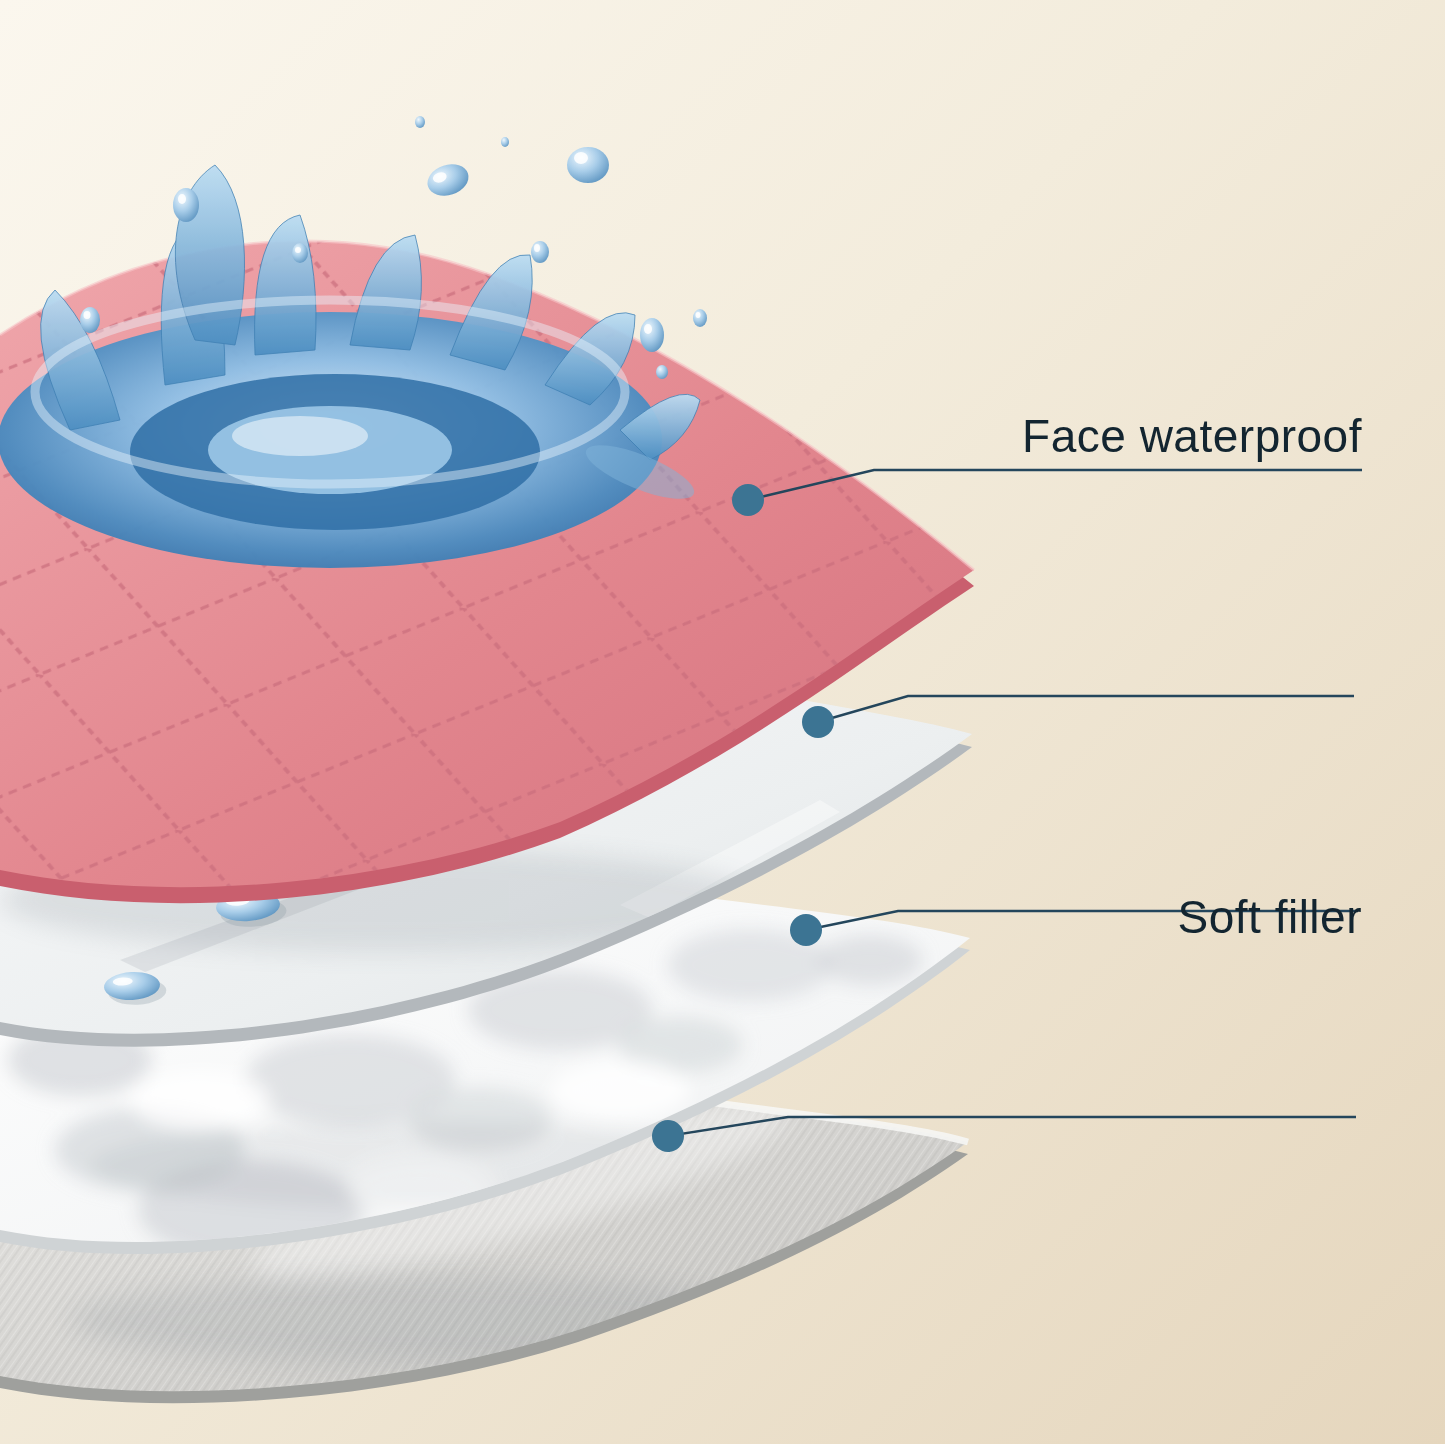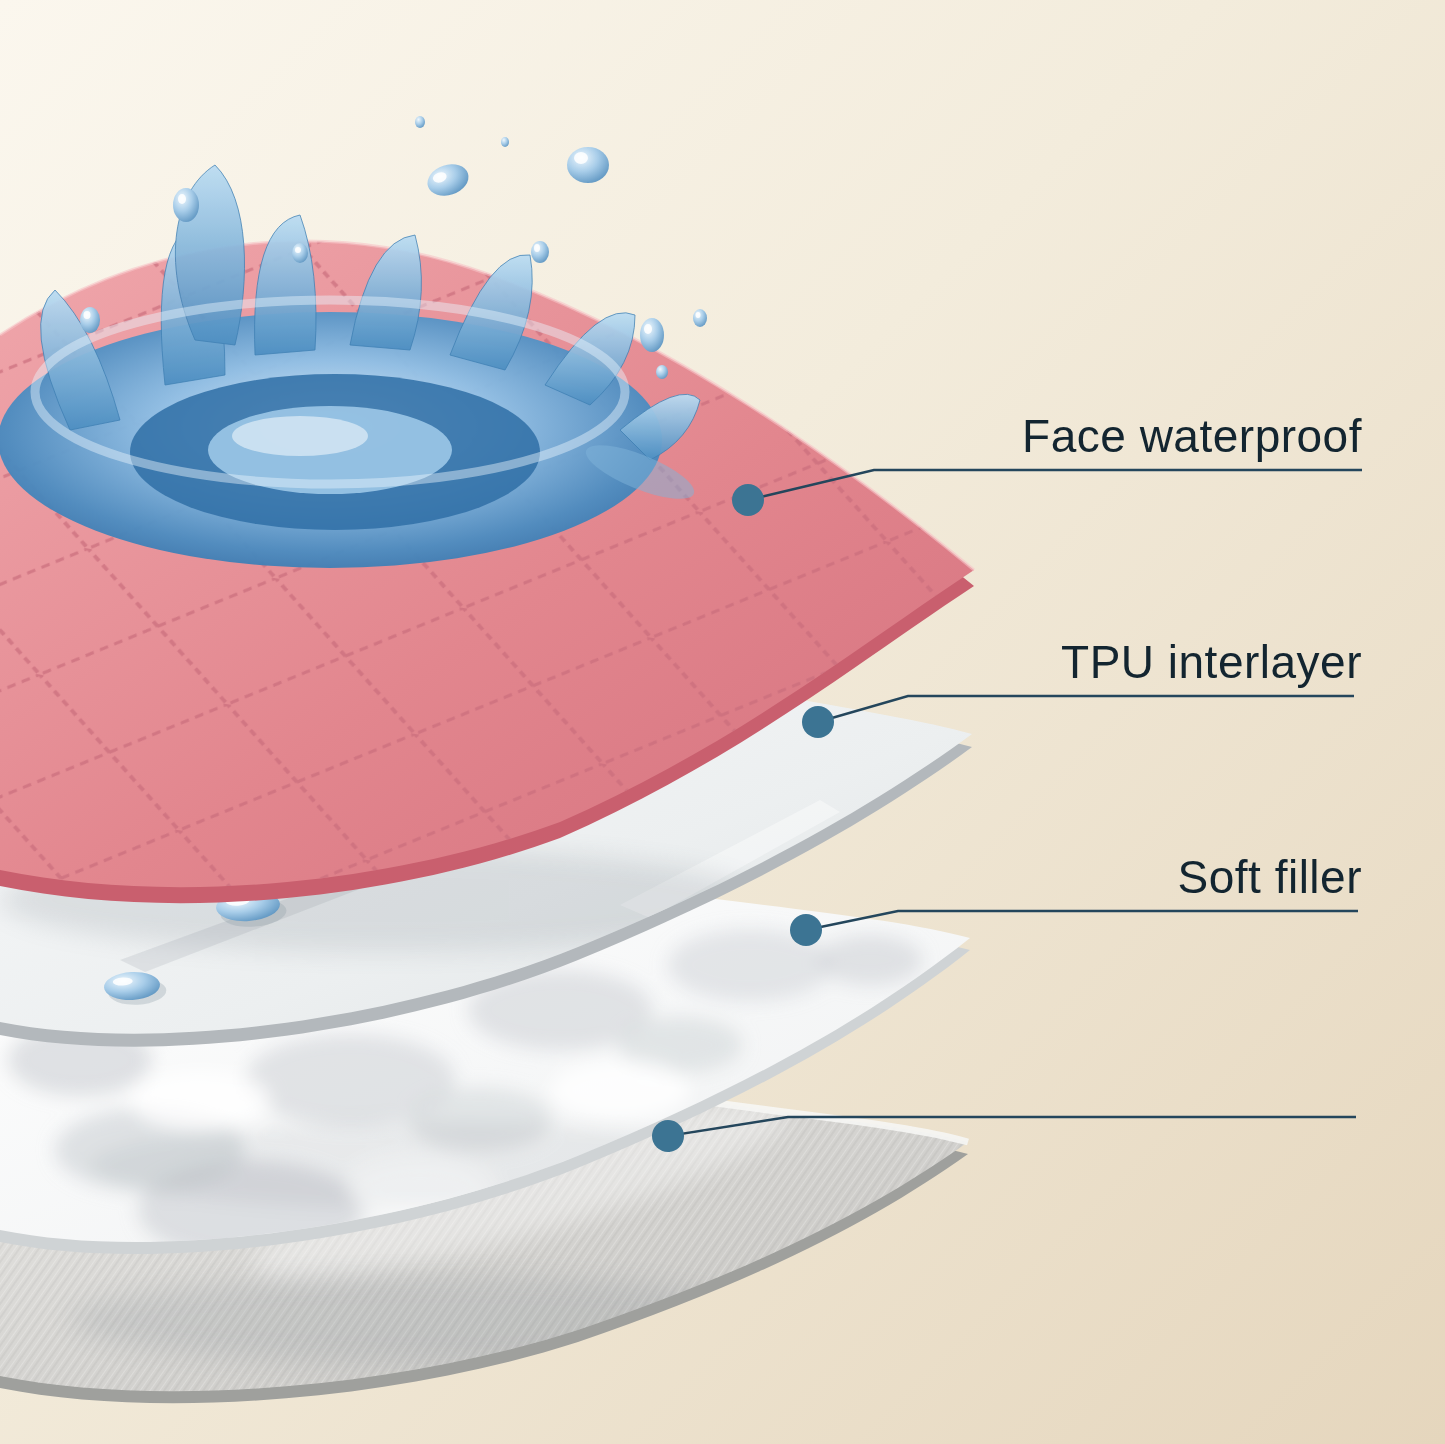"TPU interlayer" div.callout-label { html: <div>TPU interlayer</div> -> none }
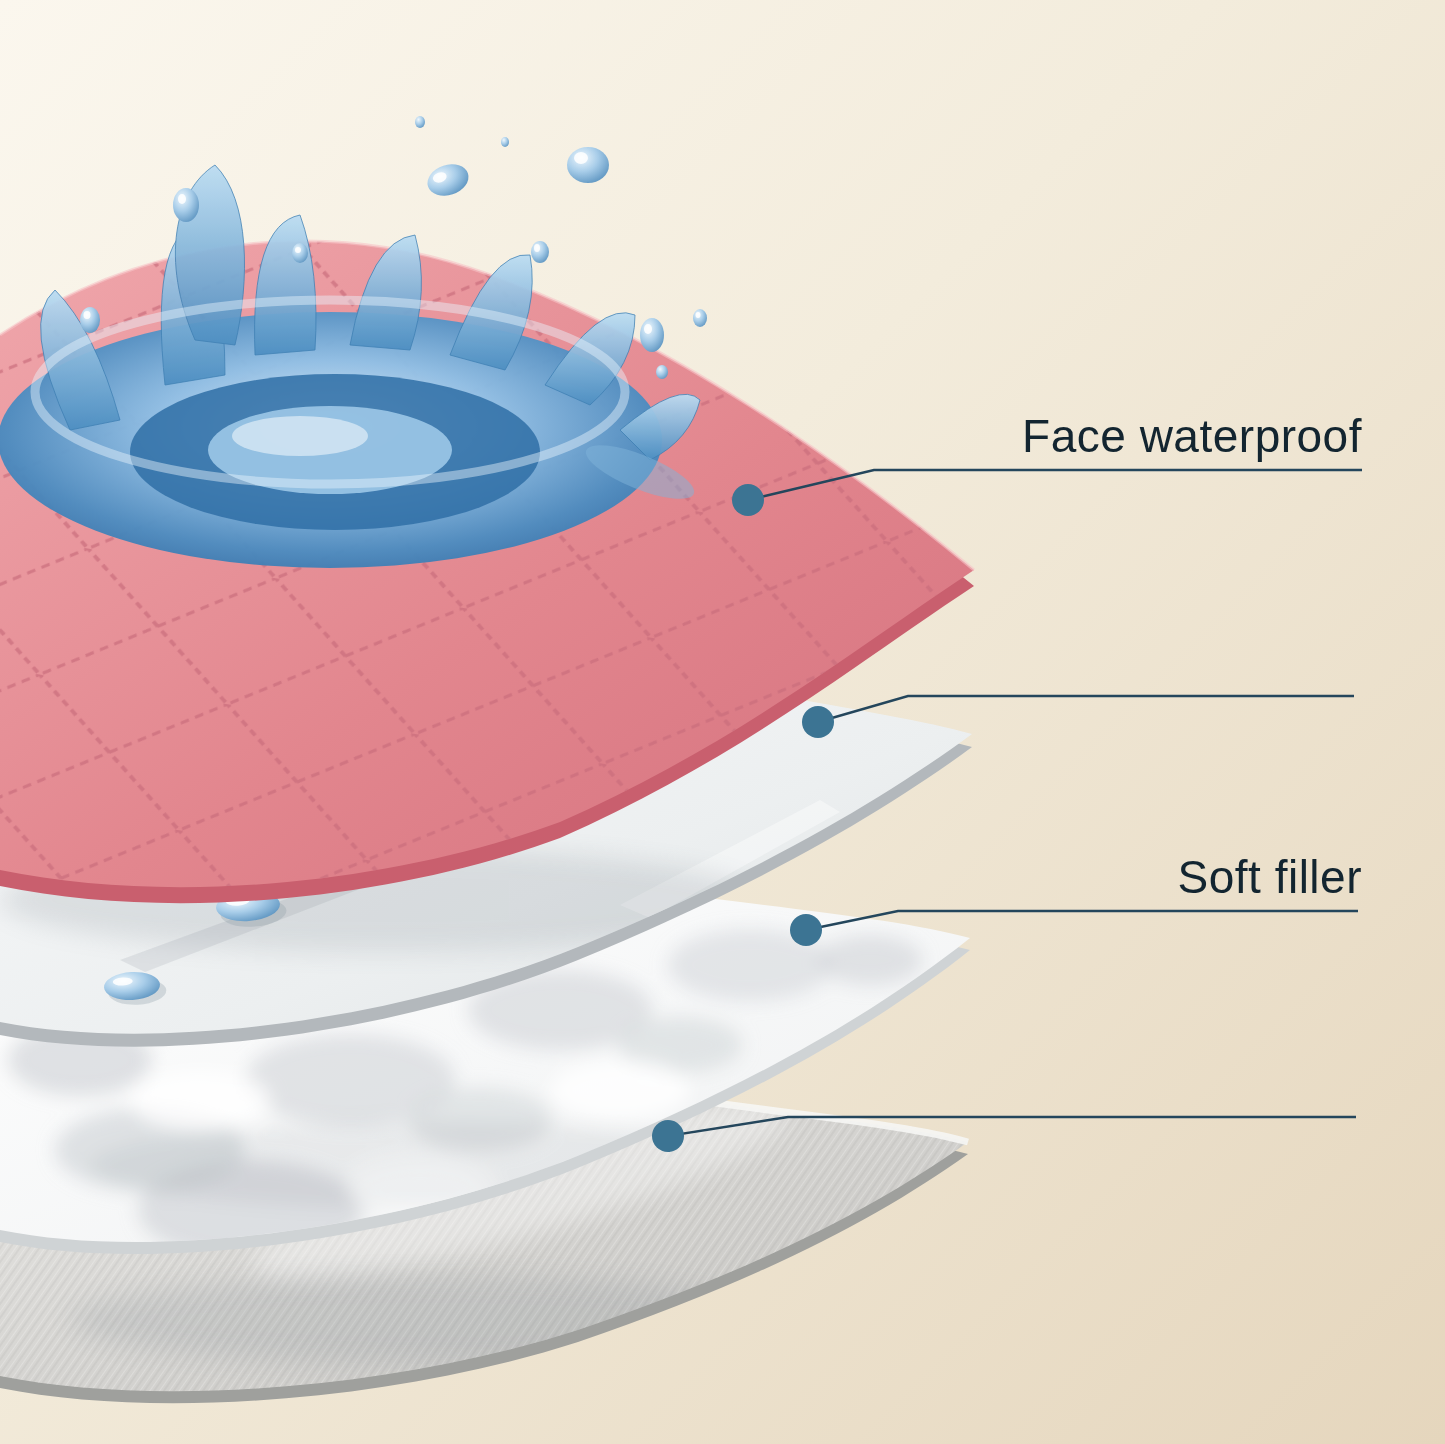"Soft filler" div.callout-label { top: 849px -> 889px }
